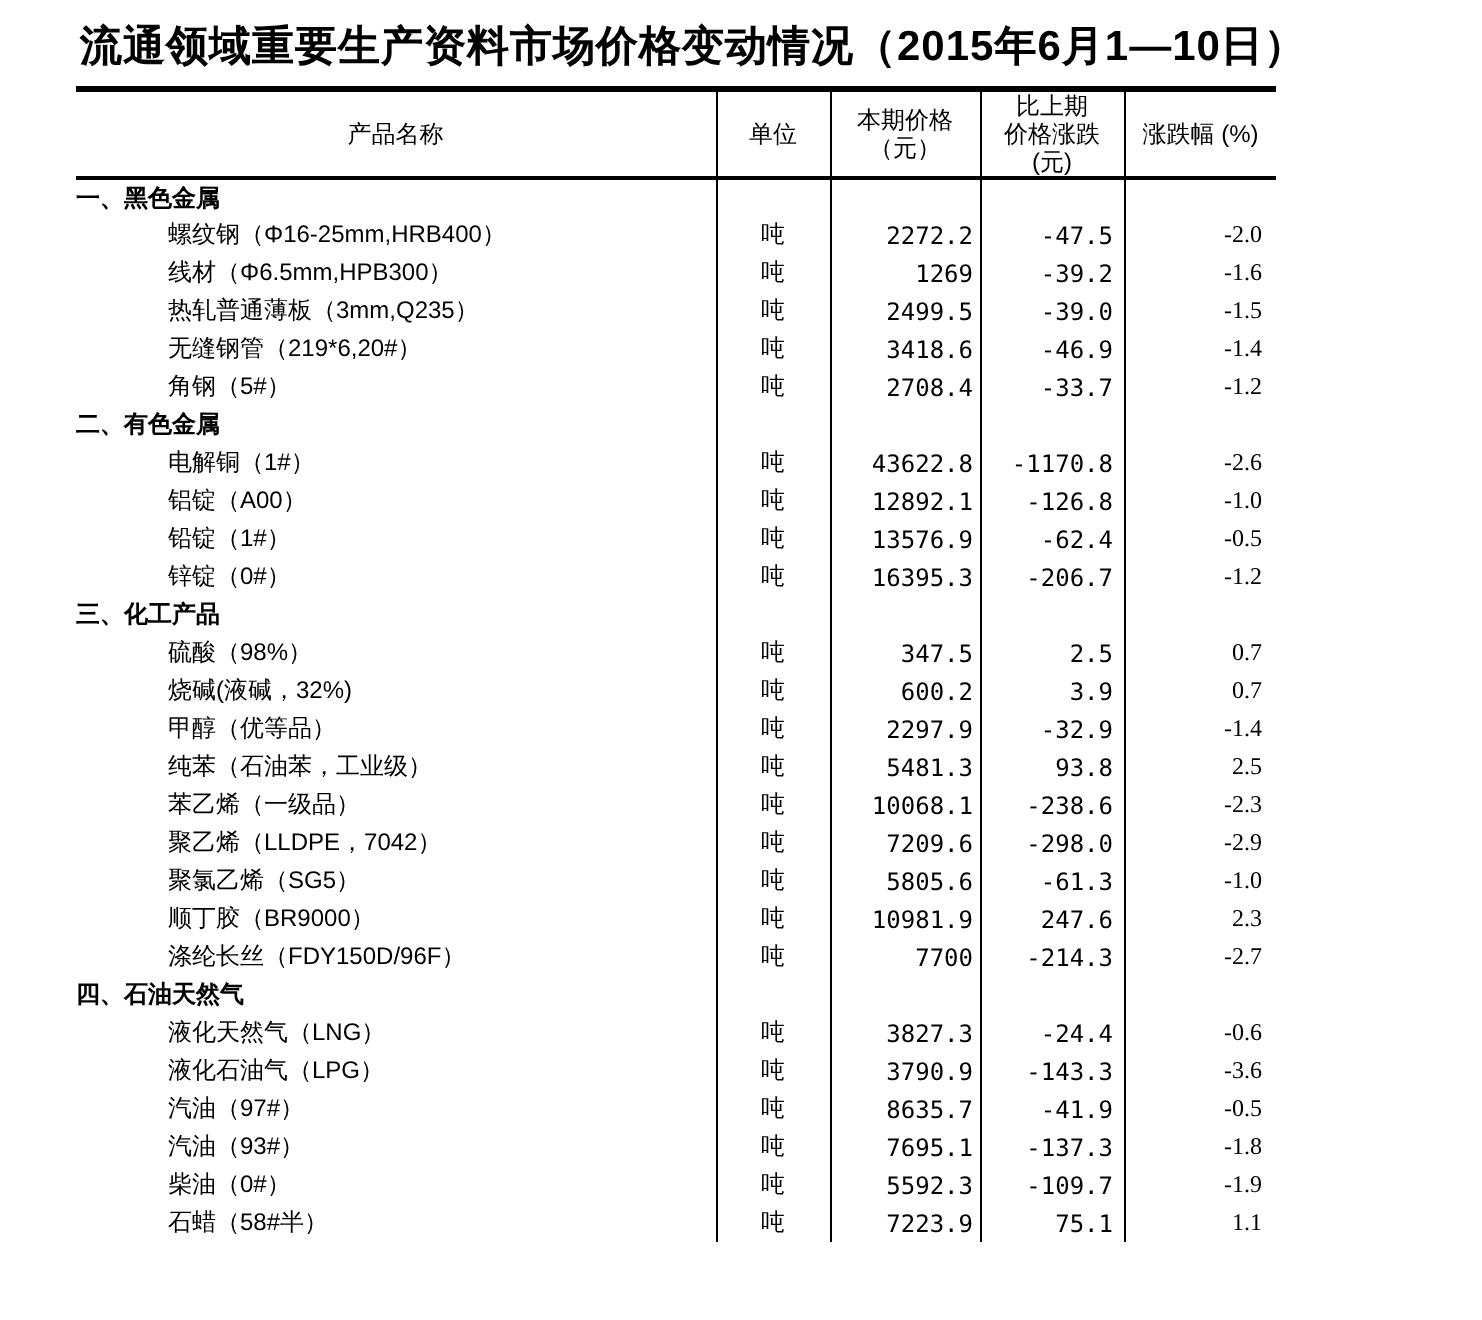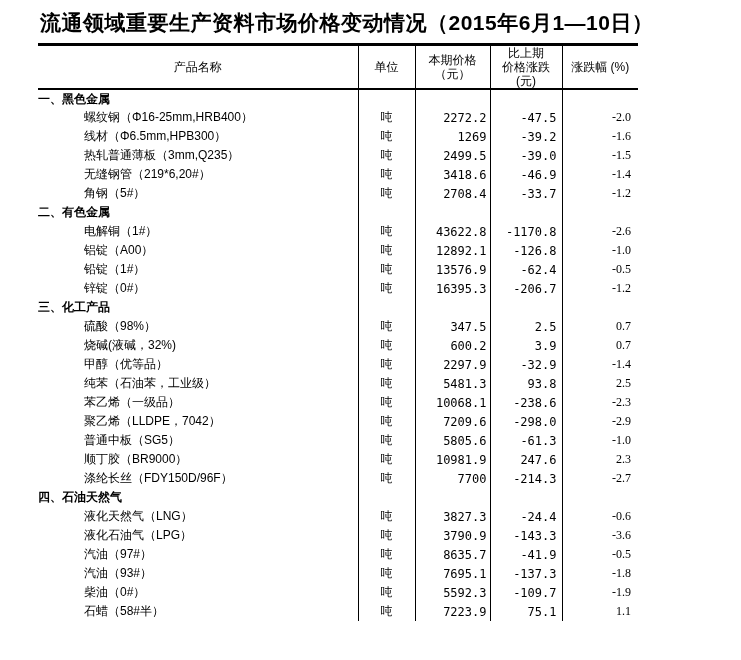"普通中板（SG5）" td.name-cell { text: 普通中板 -> 聚氯乙烯 }
